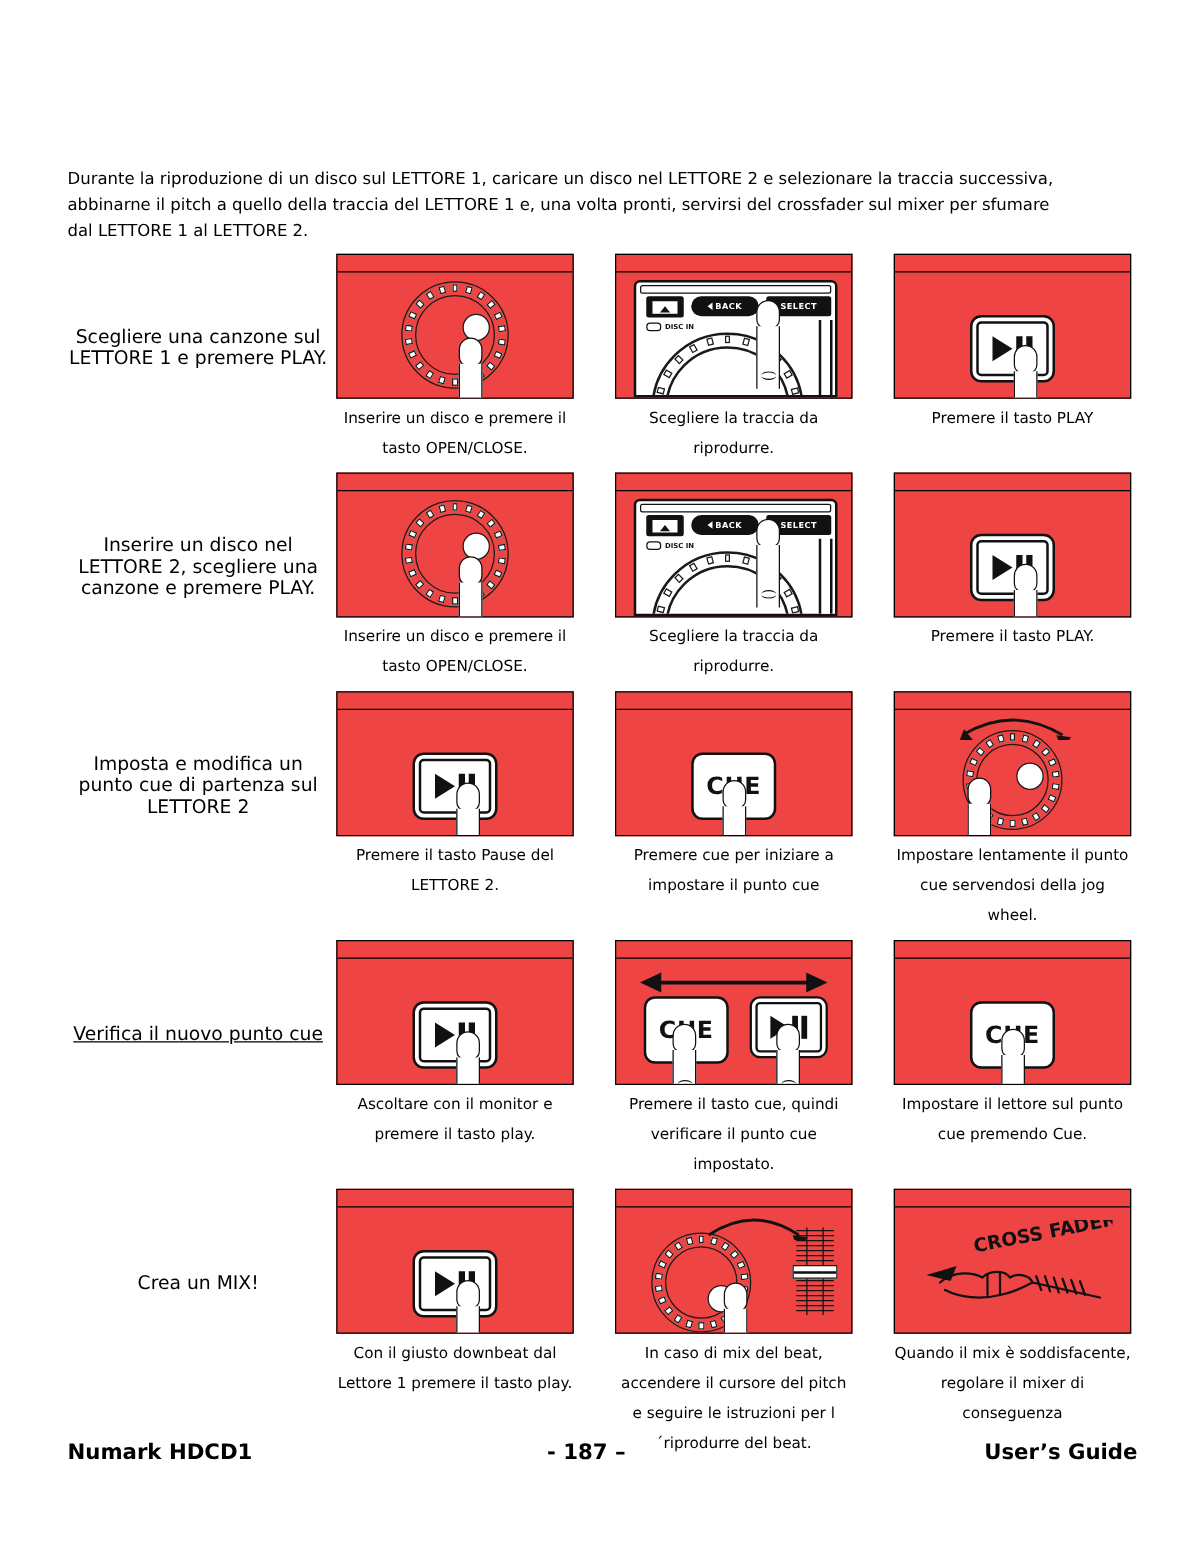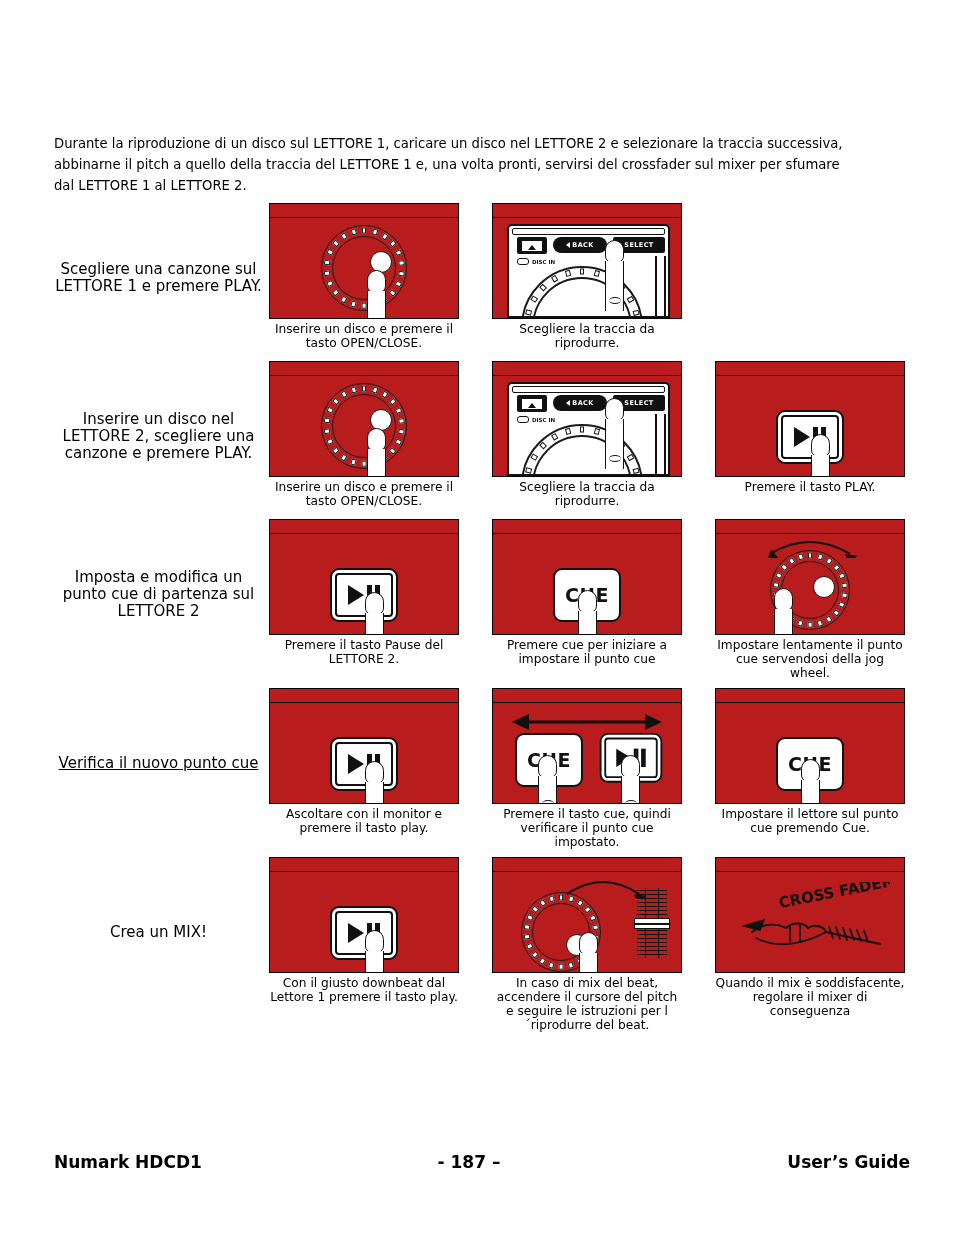"BACK" .cell-box { background: #b91c1c -> #ef4444 }
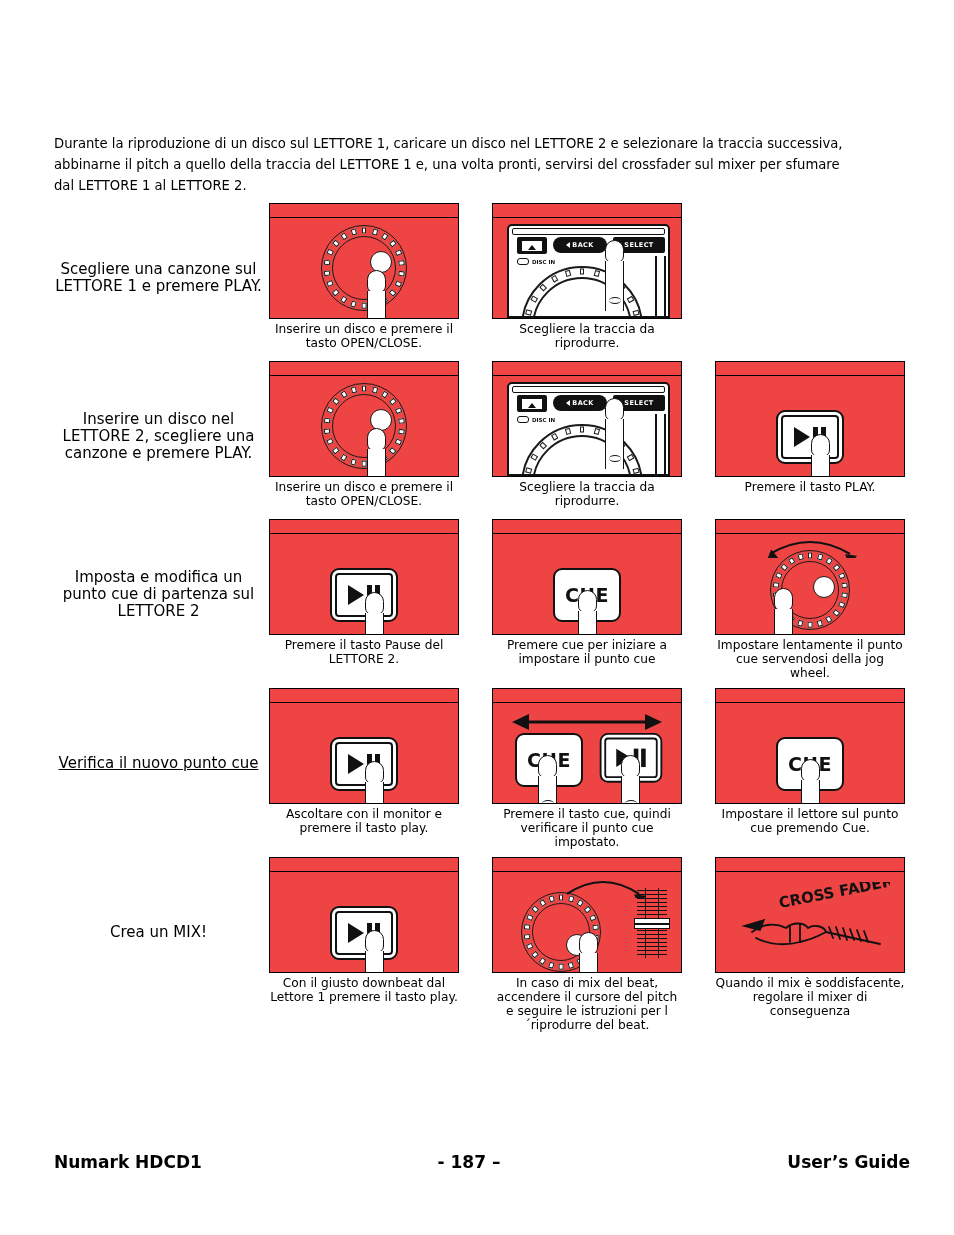"Inserire un disco e premere" .caption { line-height: 14px -> 24px }
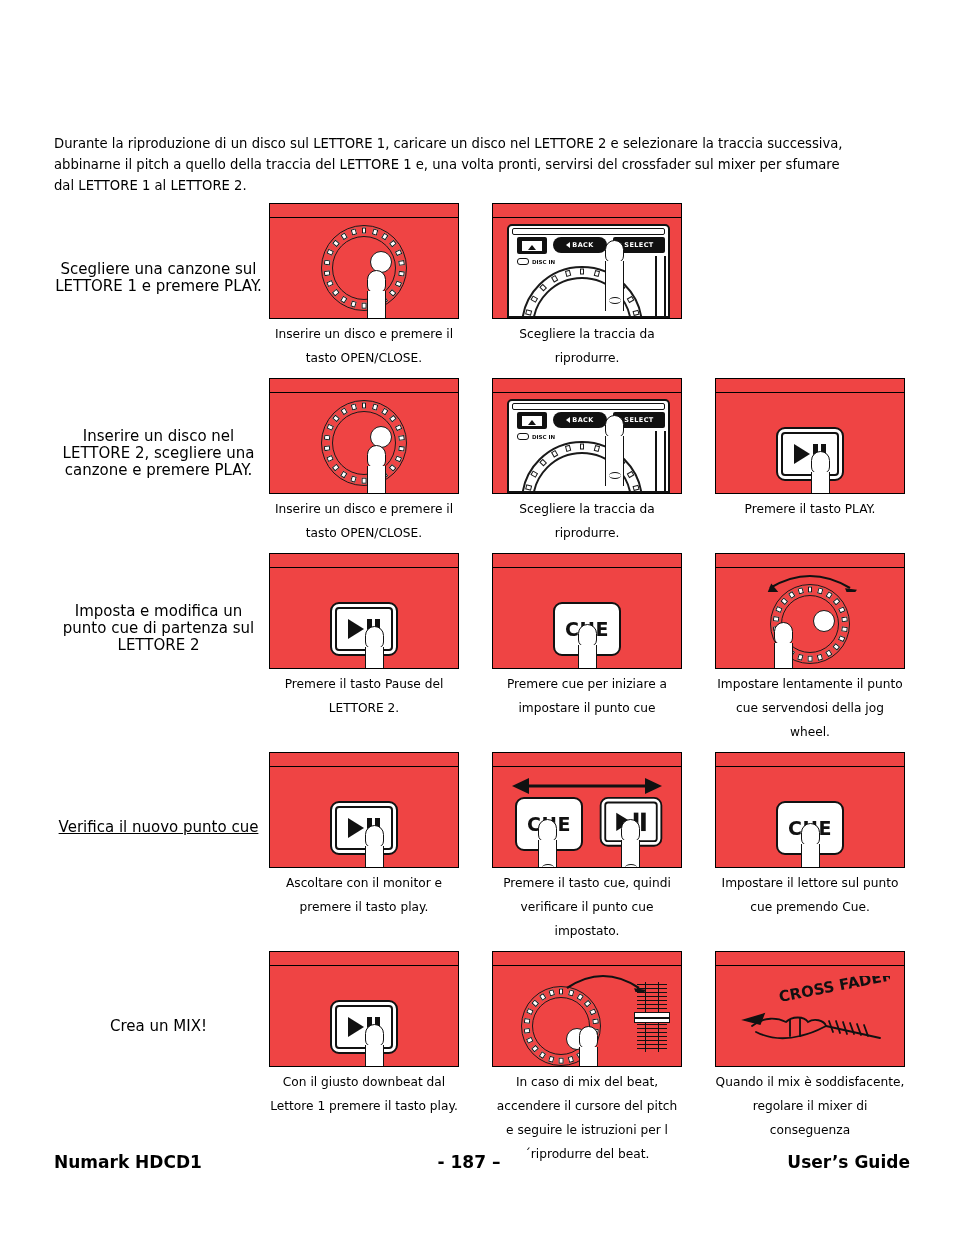"Premere il tasto PLAY" div.cell { html: none -> <div> <div> <div></div> <div> <div> <div> <div> <div></div> <div> <i></i> <i></i> </div> </div> </div> </div> <div> <div></div> <div></div> </div> </div> </div> <div>Premere il tasto PLAY</div> </div> }
